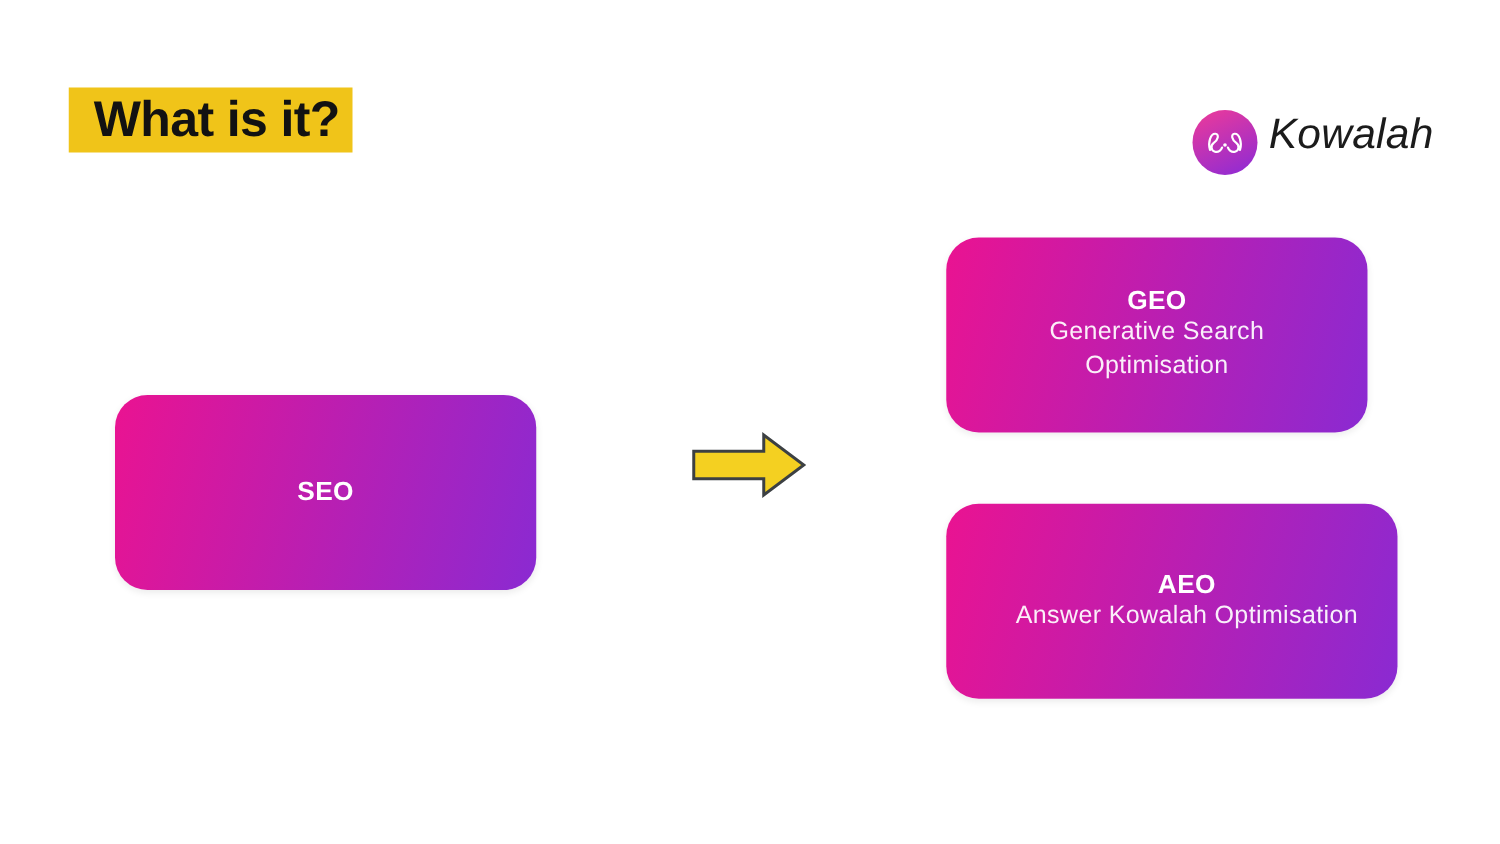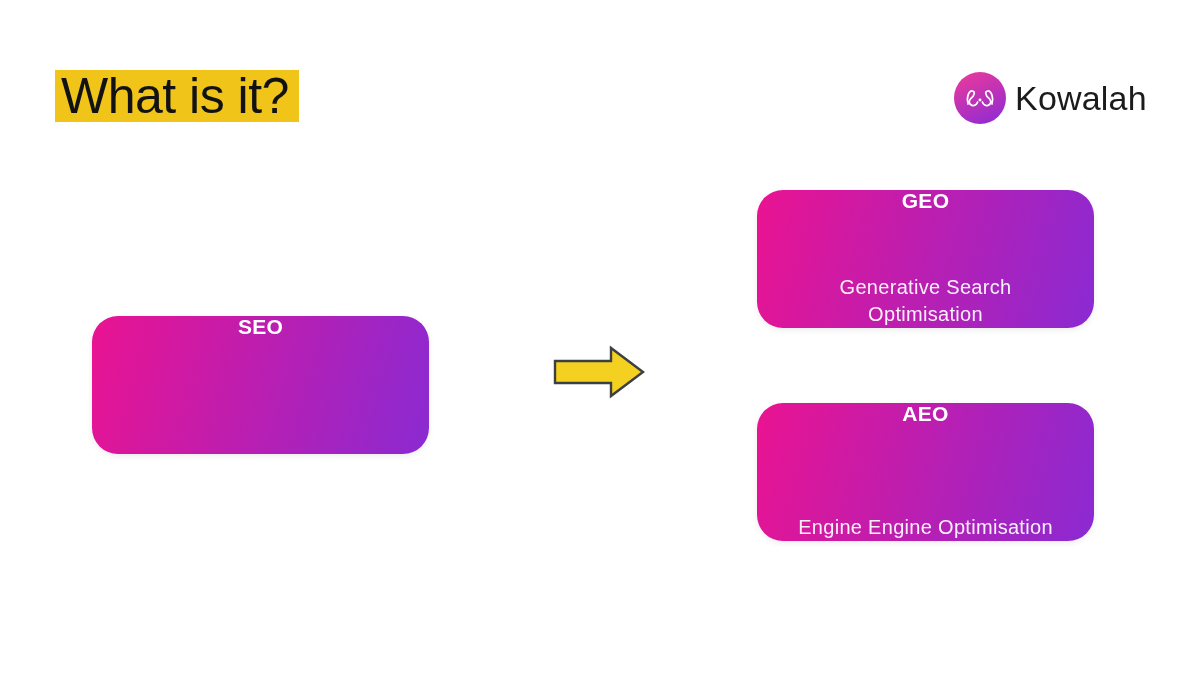"What is it?" .heading .highlight { font-size: 50px -> 40px; font-weight: 400 -> 700; padding: 1px 10px 1px 6px -> 1px 10px 1px 20px }
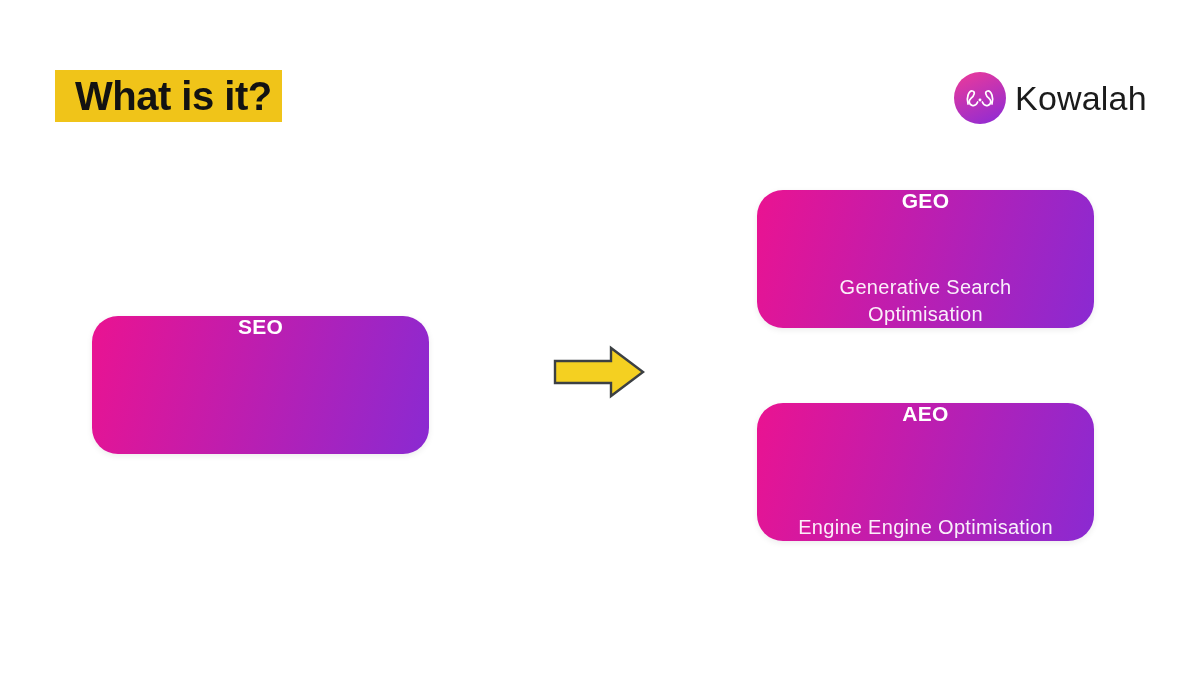"Kowalah" .brand { align-items: center -> none; font-style: none -> italic; top: 72px -> 88px }
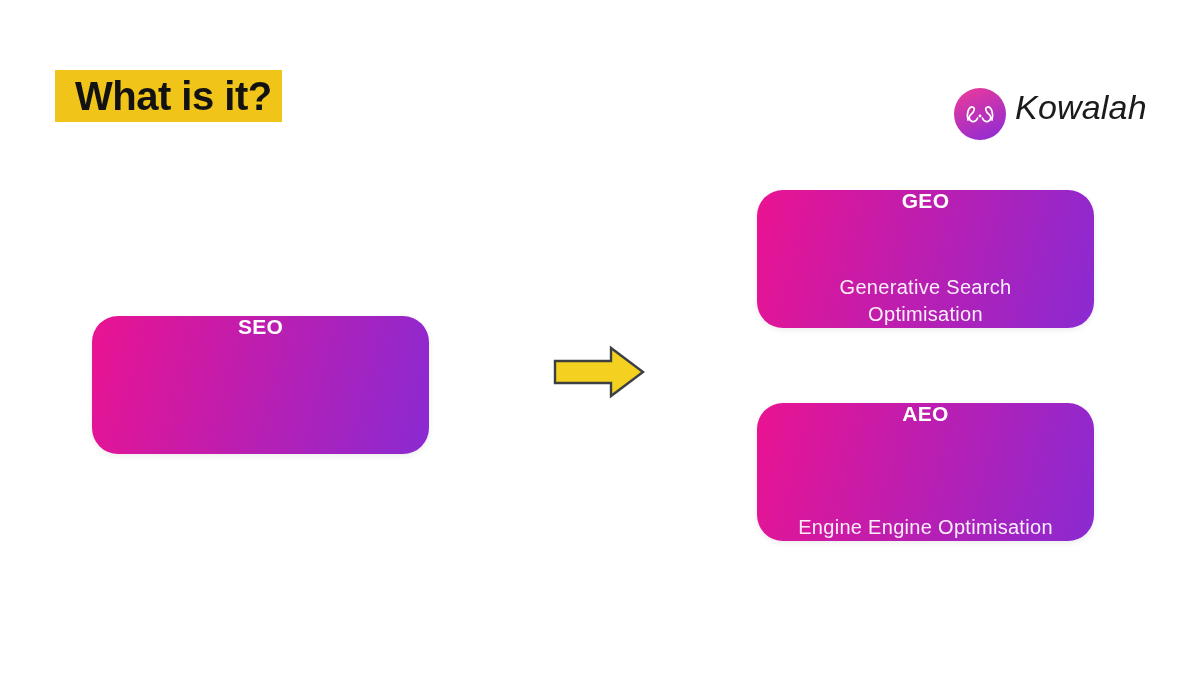"GEO" .card { height: 138px -> 156px; justify-content: space-between -> center }
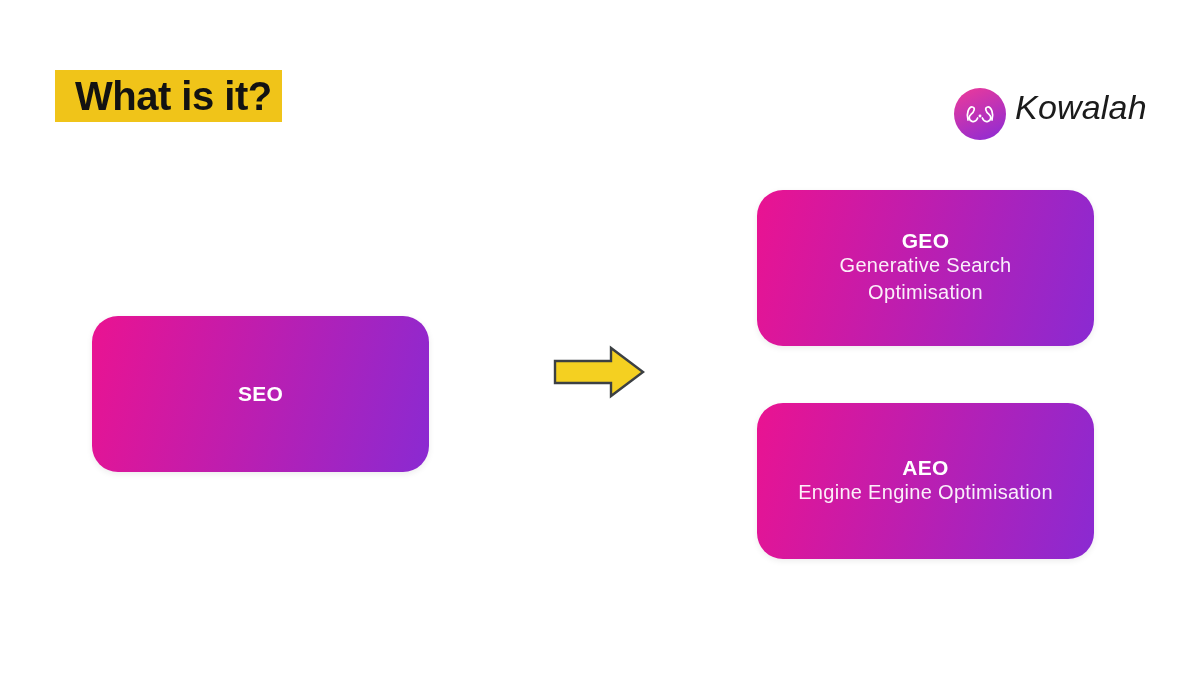"AEO" .card-aeo { padding-left: none -> 24px }
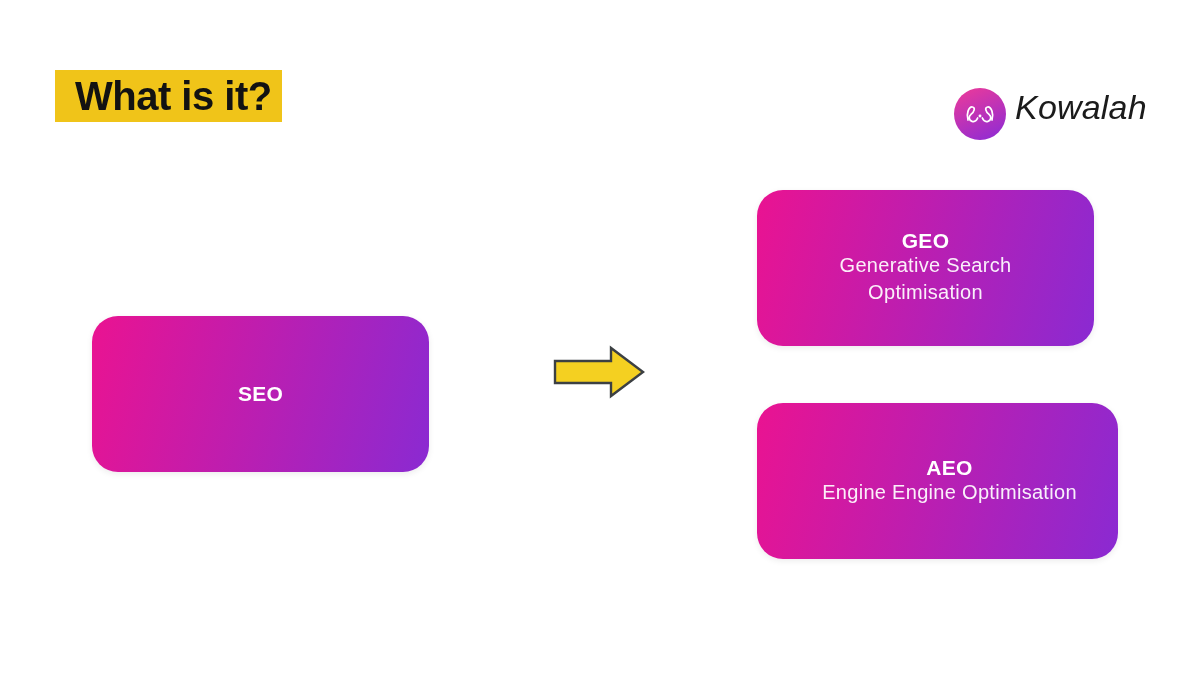"Engine Engine Optimisation" div.card-subtitle { text: Engine Engine -> Answer Kowalah }
